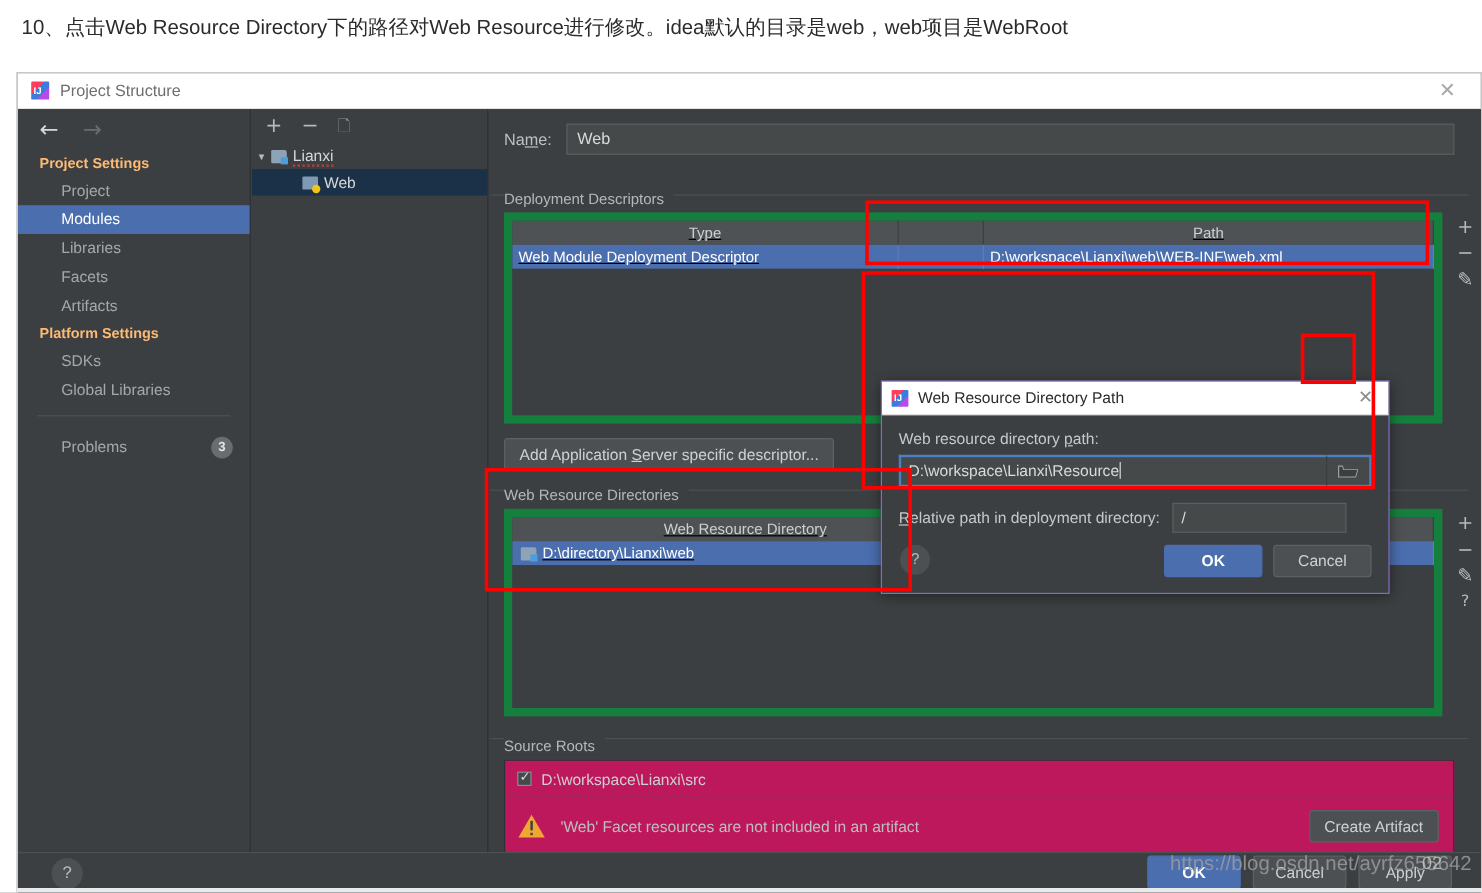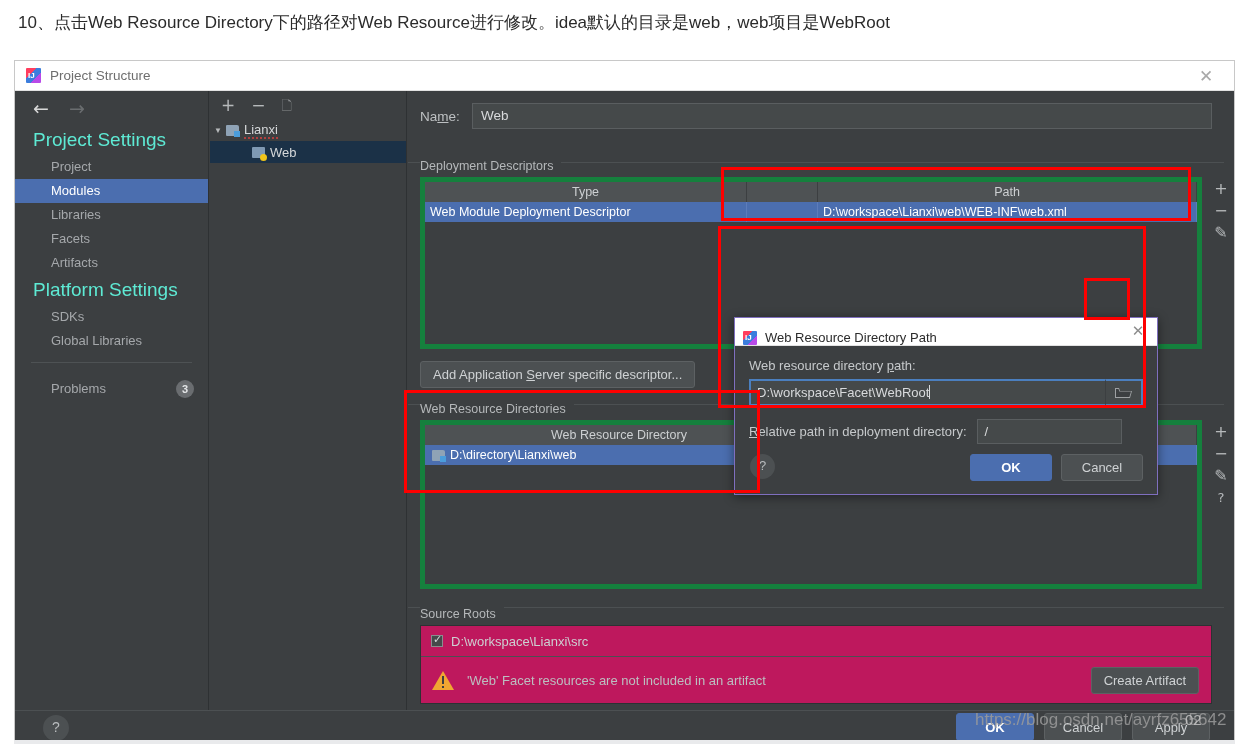"Project Settings" .nav-group { color: #5eead4 -> #fdba74; font-size: 19px -> 12px; font-weight: normal -> bold }
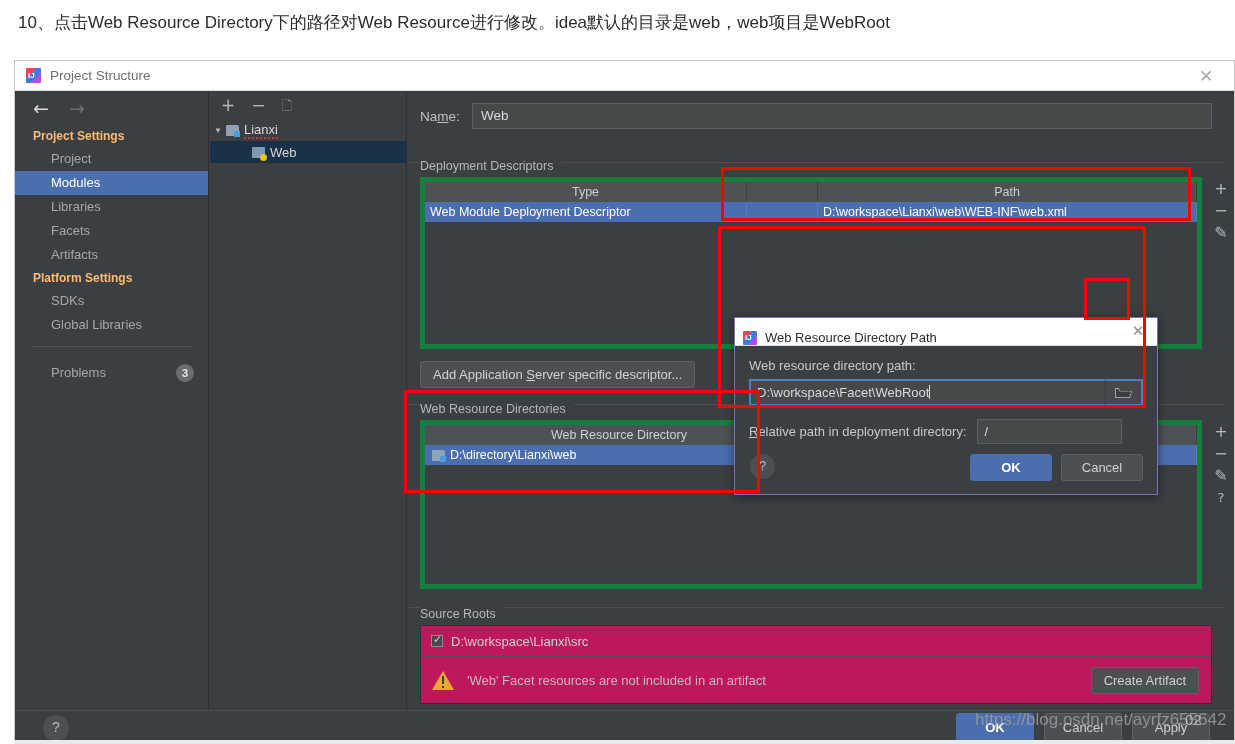"Type" .tbl { border: 5px solid #15803d -> 7px solid #15803d; text-decoration: none -> underline }
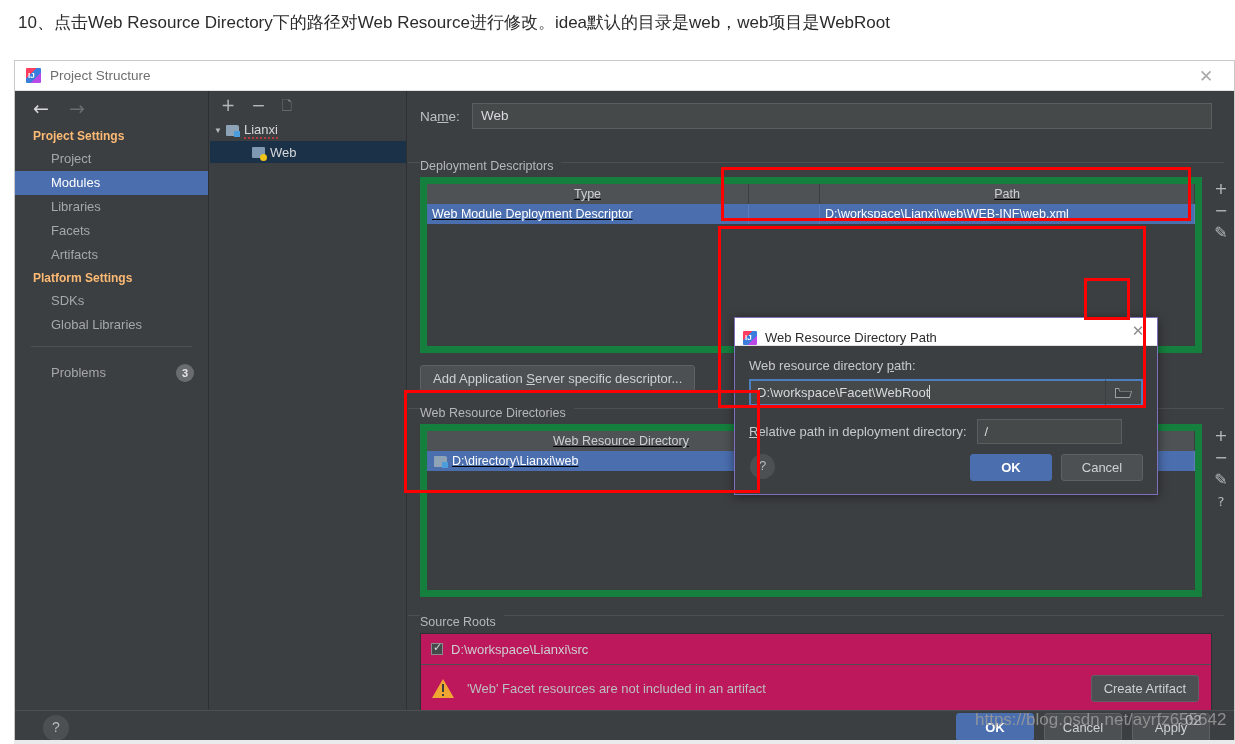"Web Resource Directory Path" #modal-title { align-items: flex-end -> center }
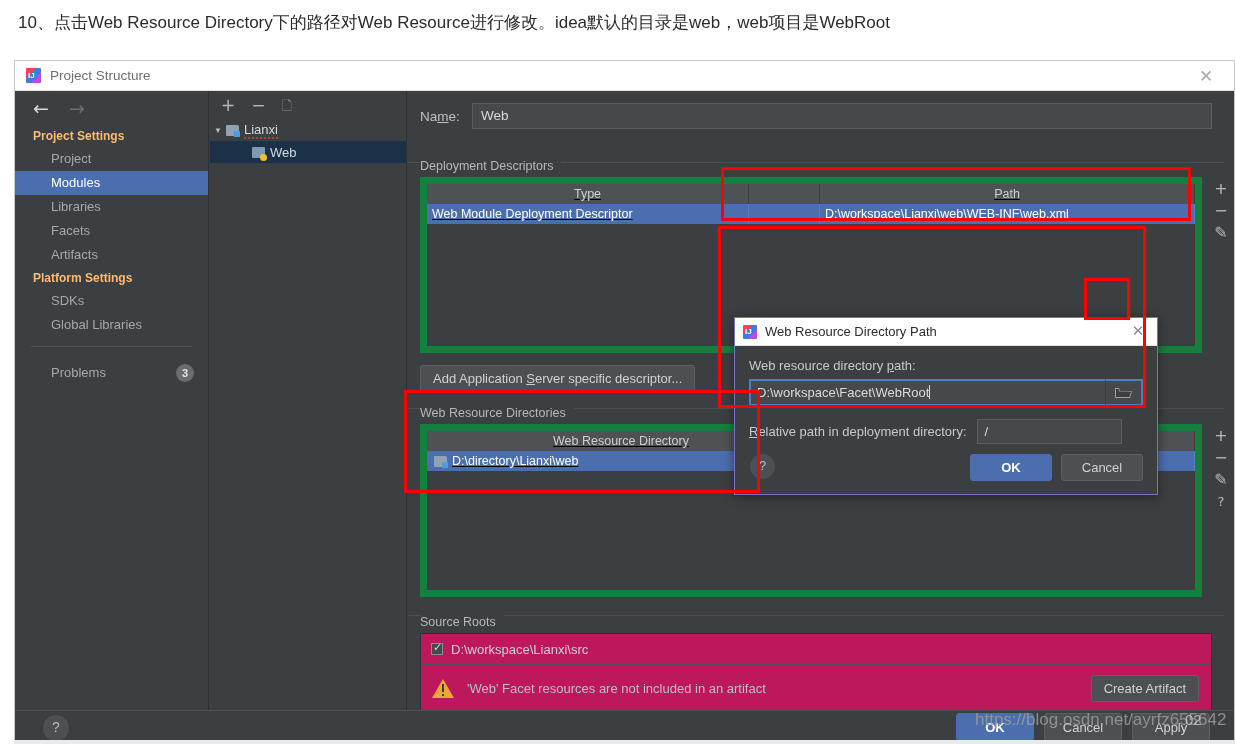"D:\workspace\Facet\WebRoot" span { text: Facet\WebRoot -> Lianxi\Resource }
